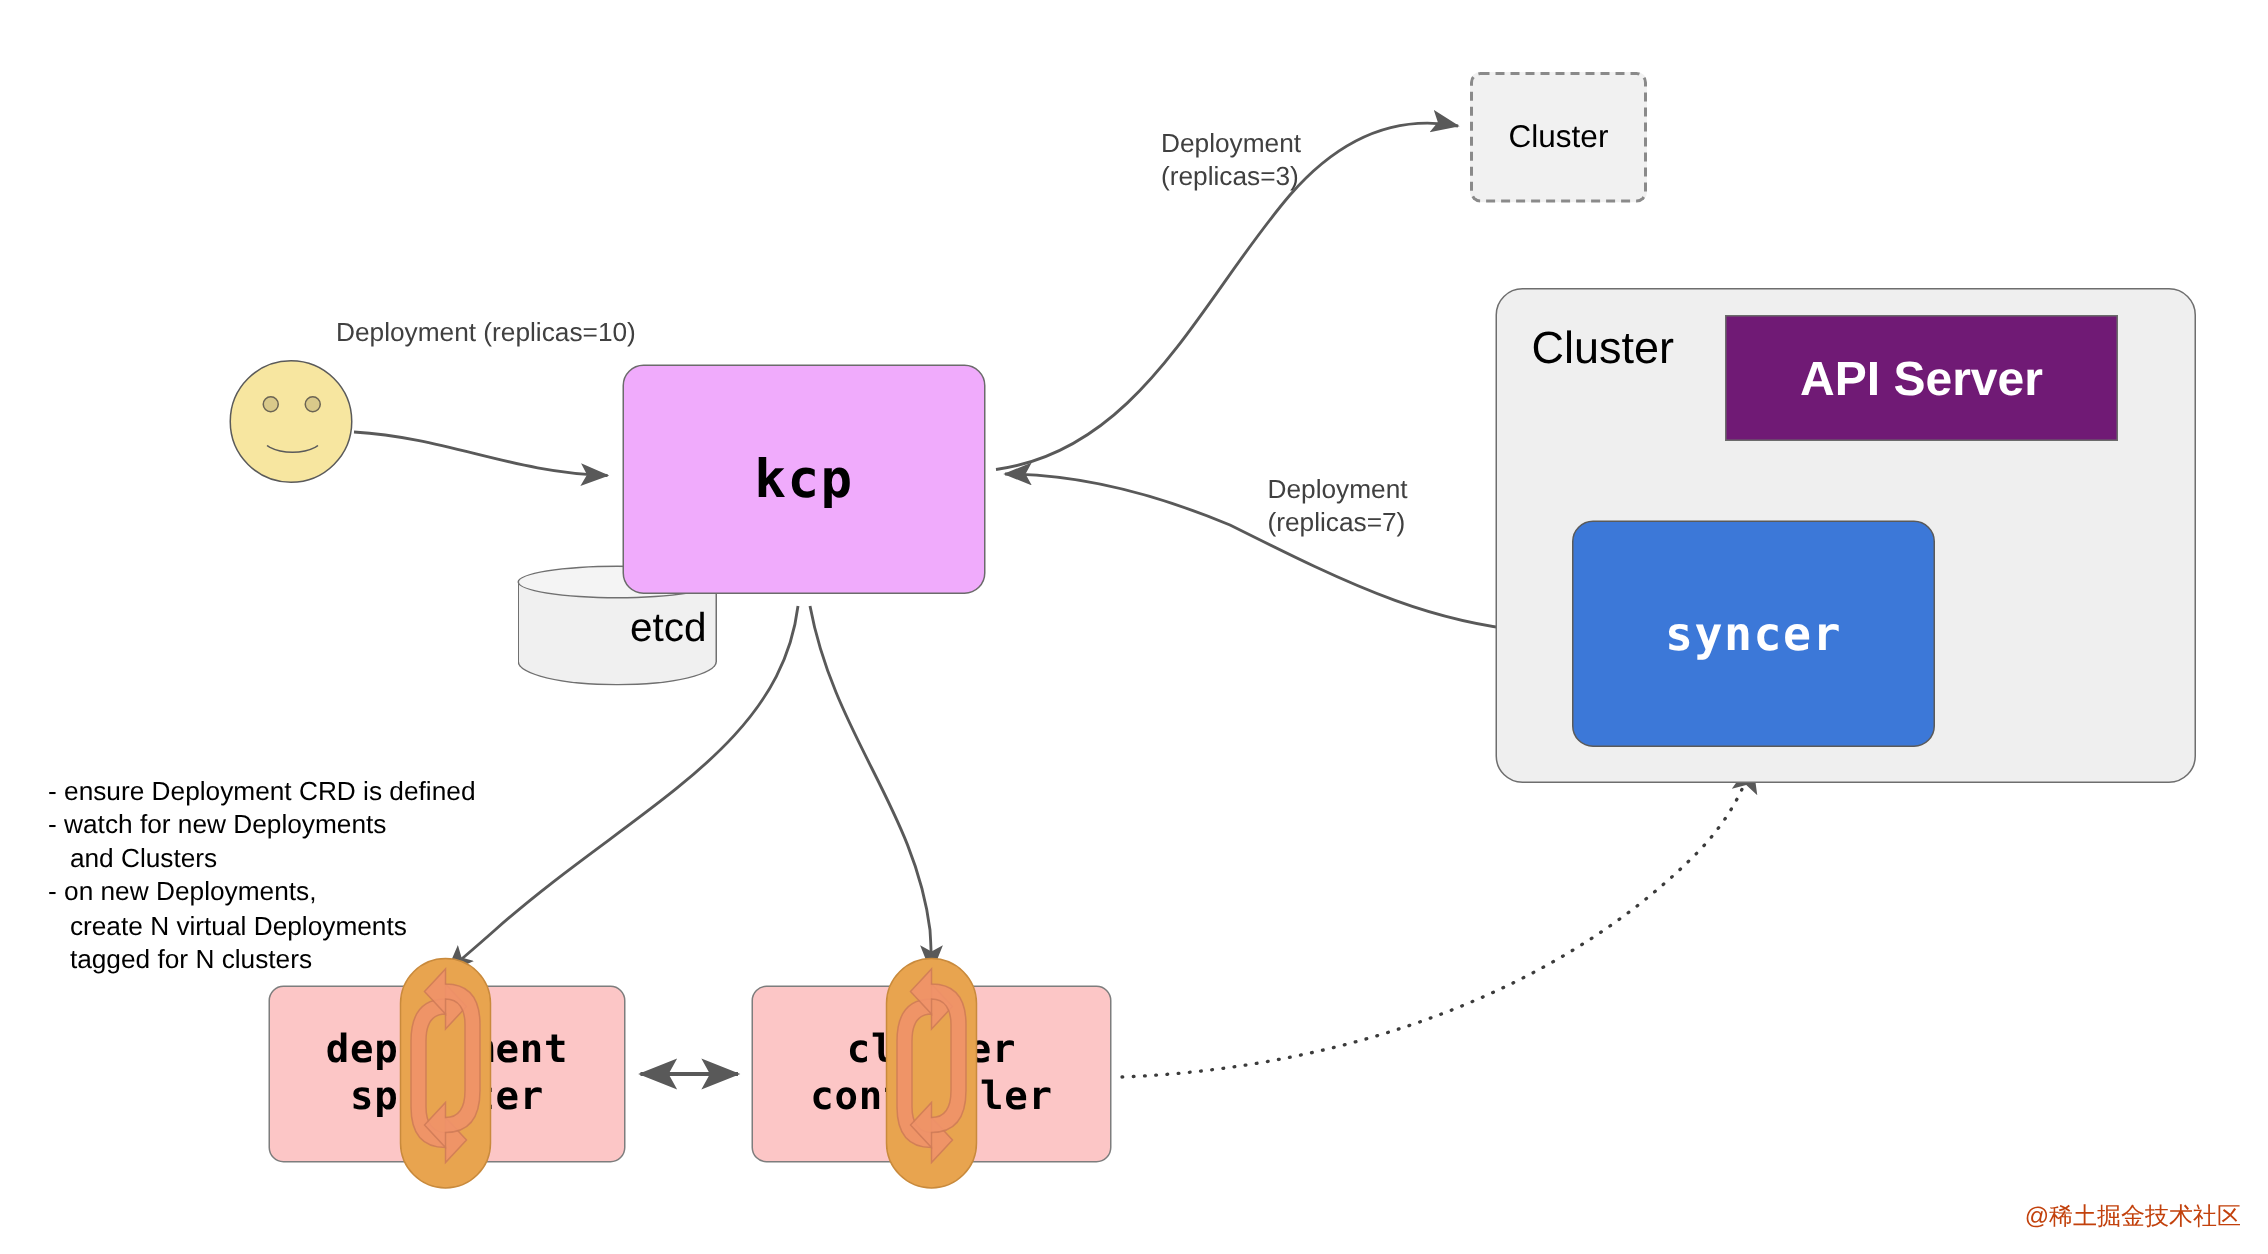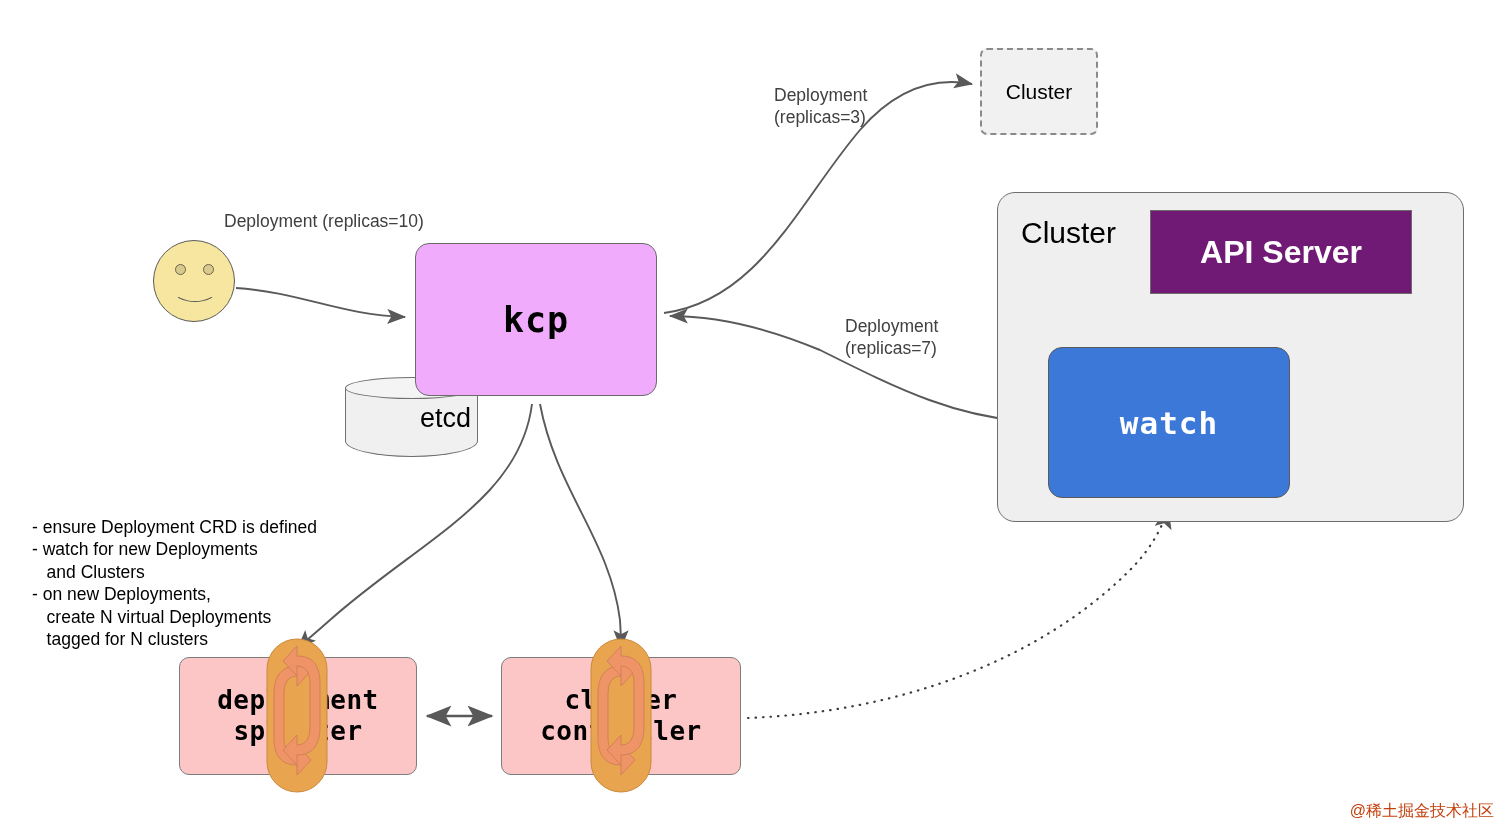"watch" span.lbl { text: watch -> syncer }
